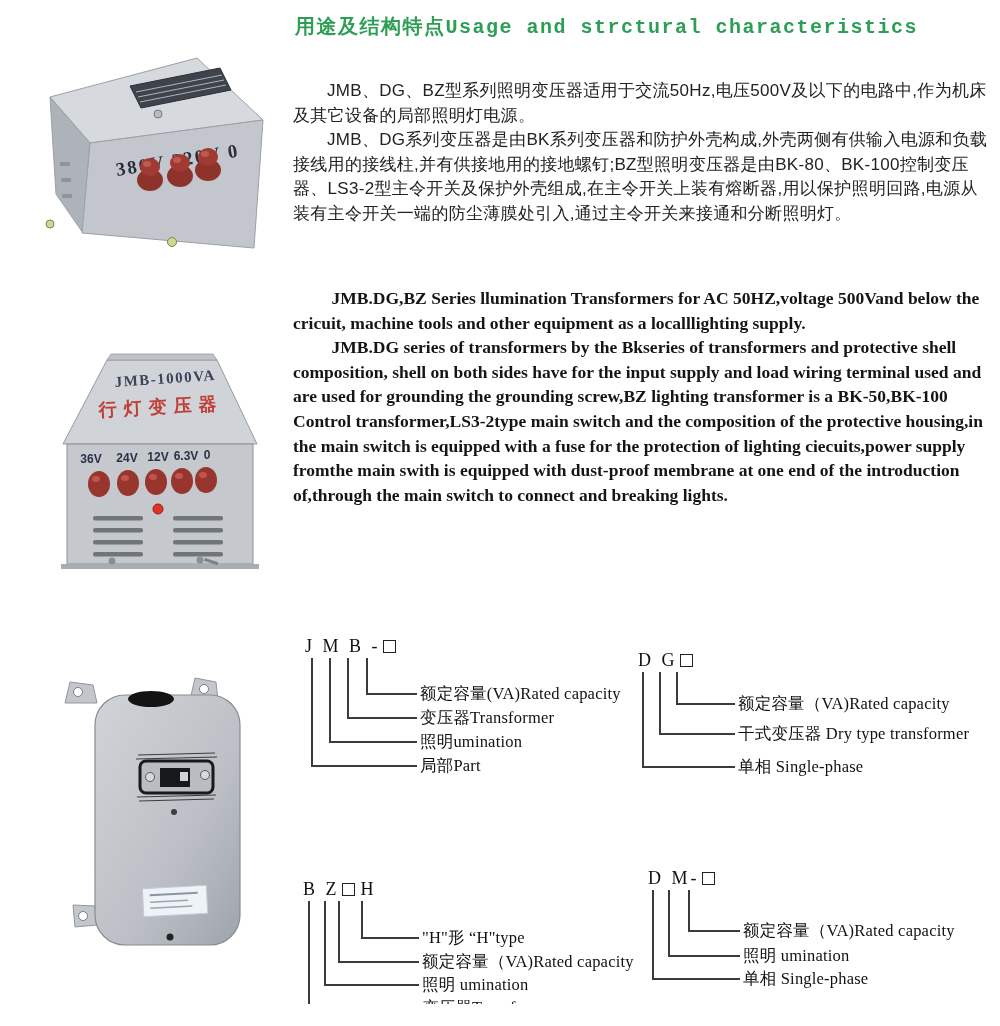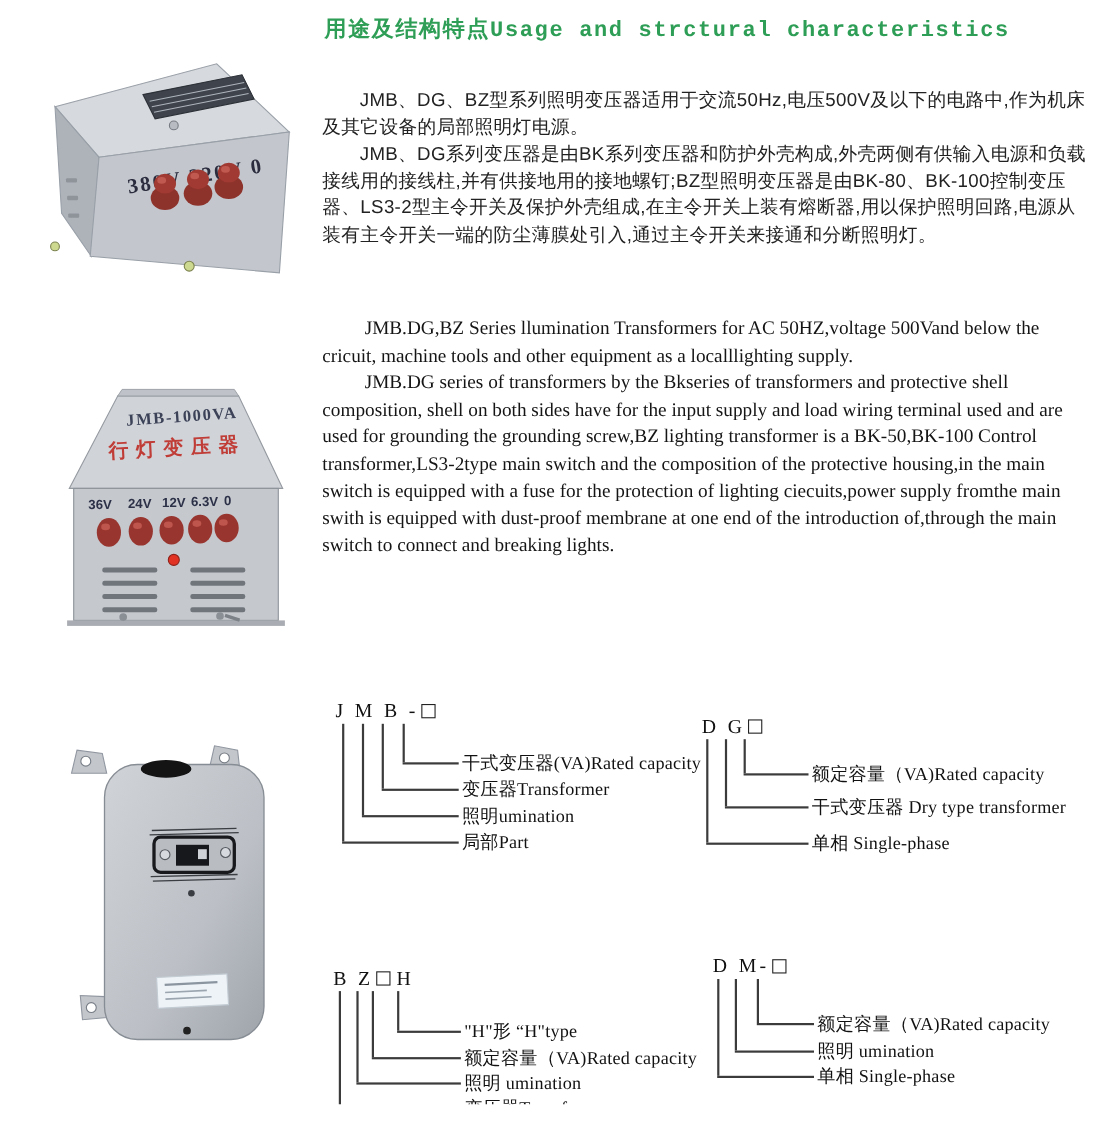"JMB.DG,BZ Series llumination" .en-para { font-weight: none -> bold }
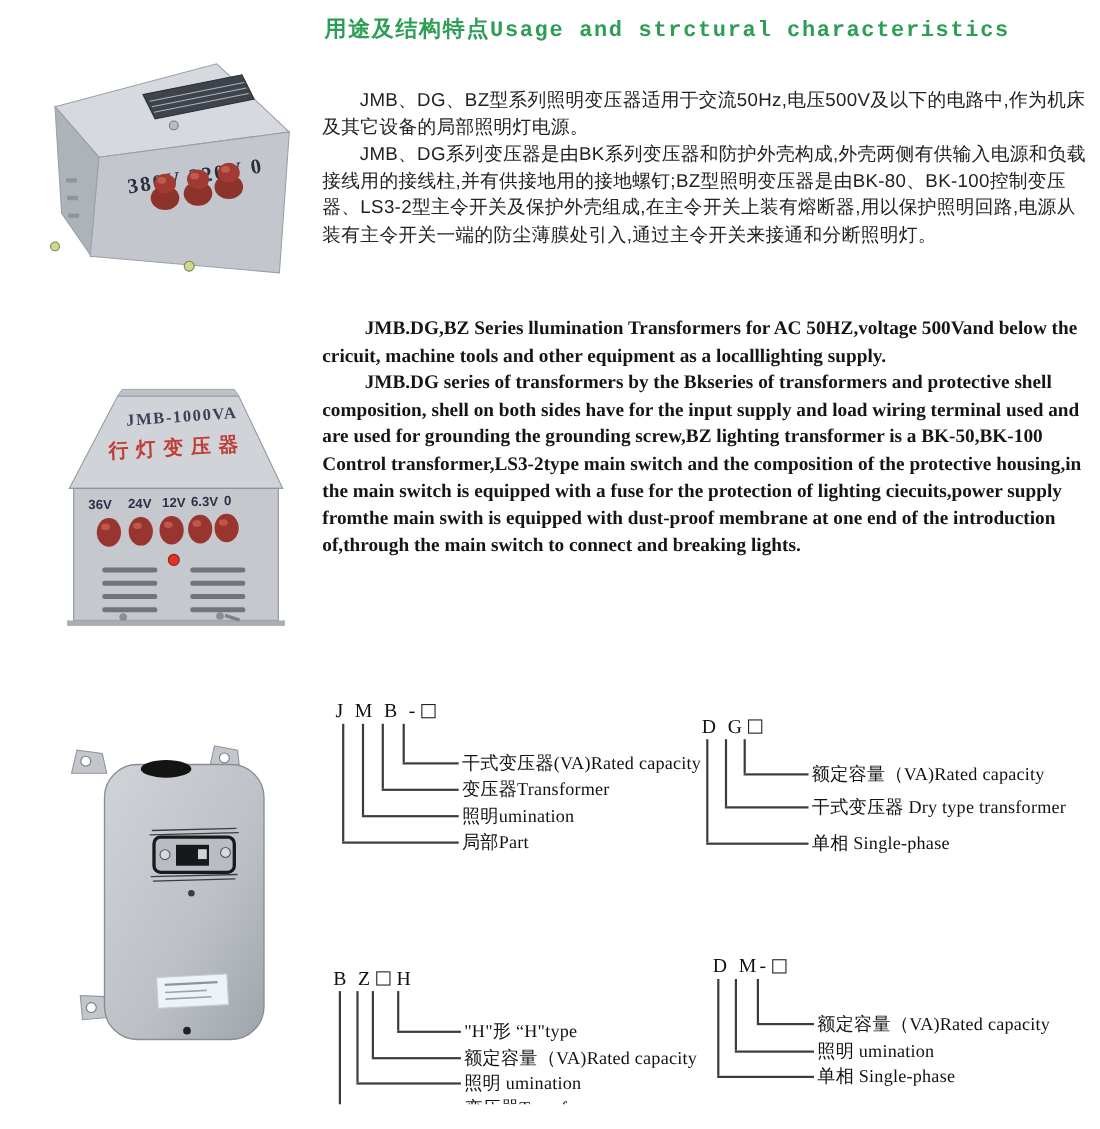"干式变压器(VA)Rated capacity" div.dlabel { text: 干式变压器 -> 额定容量 }
